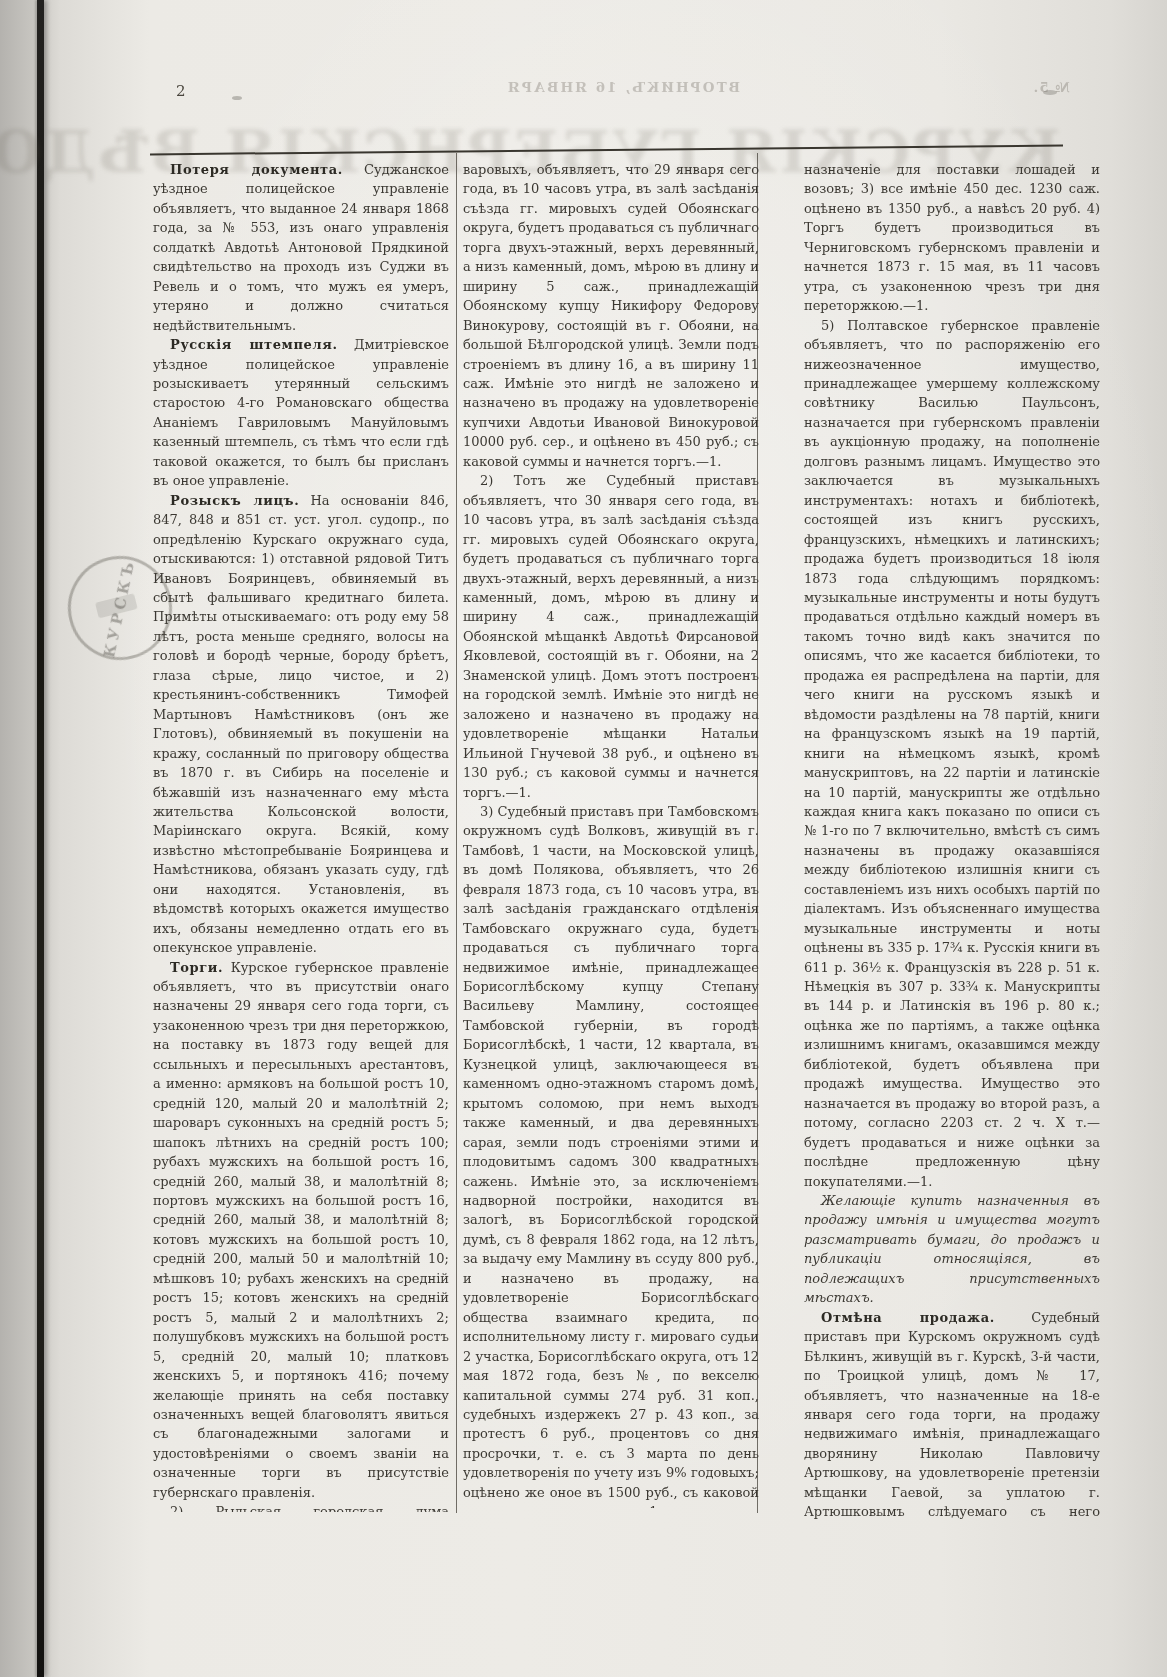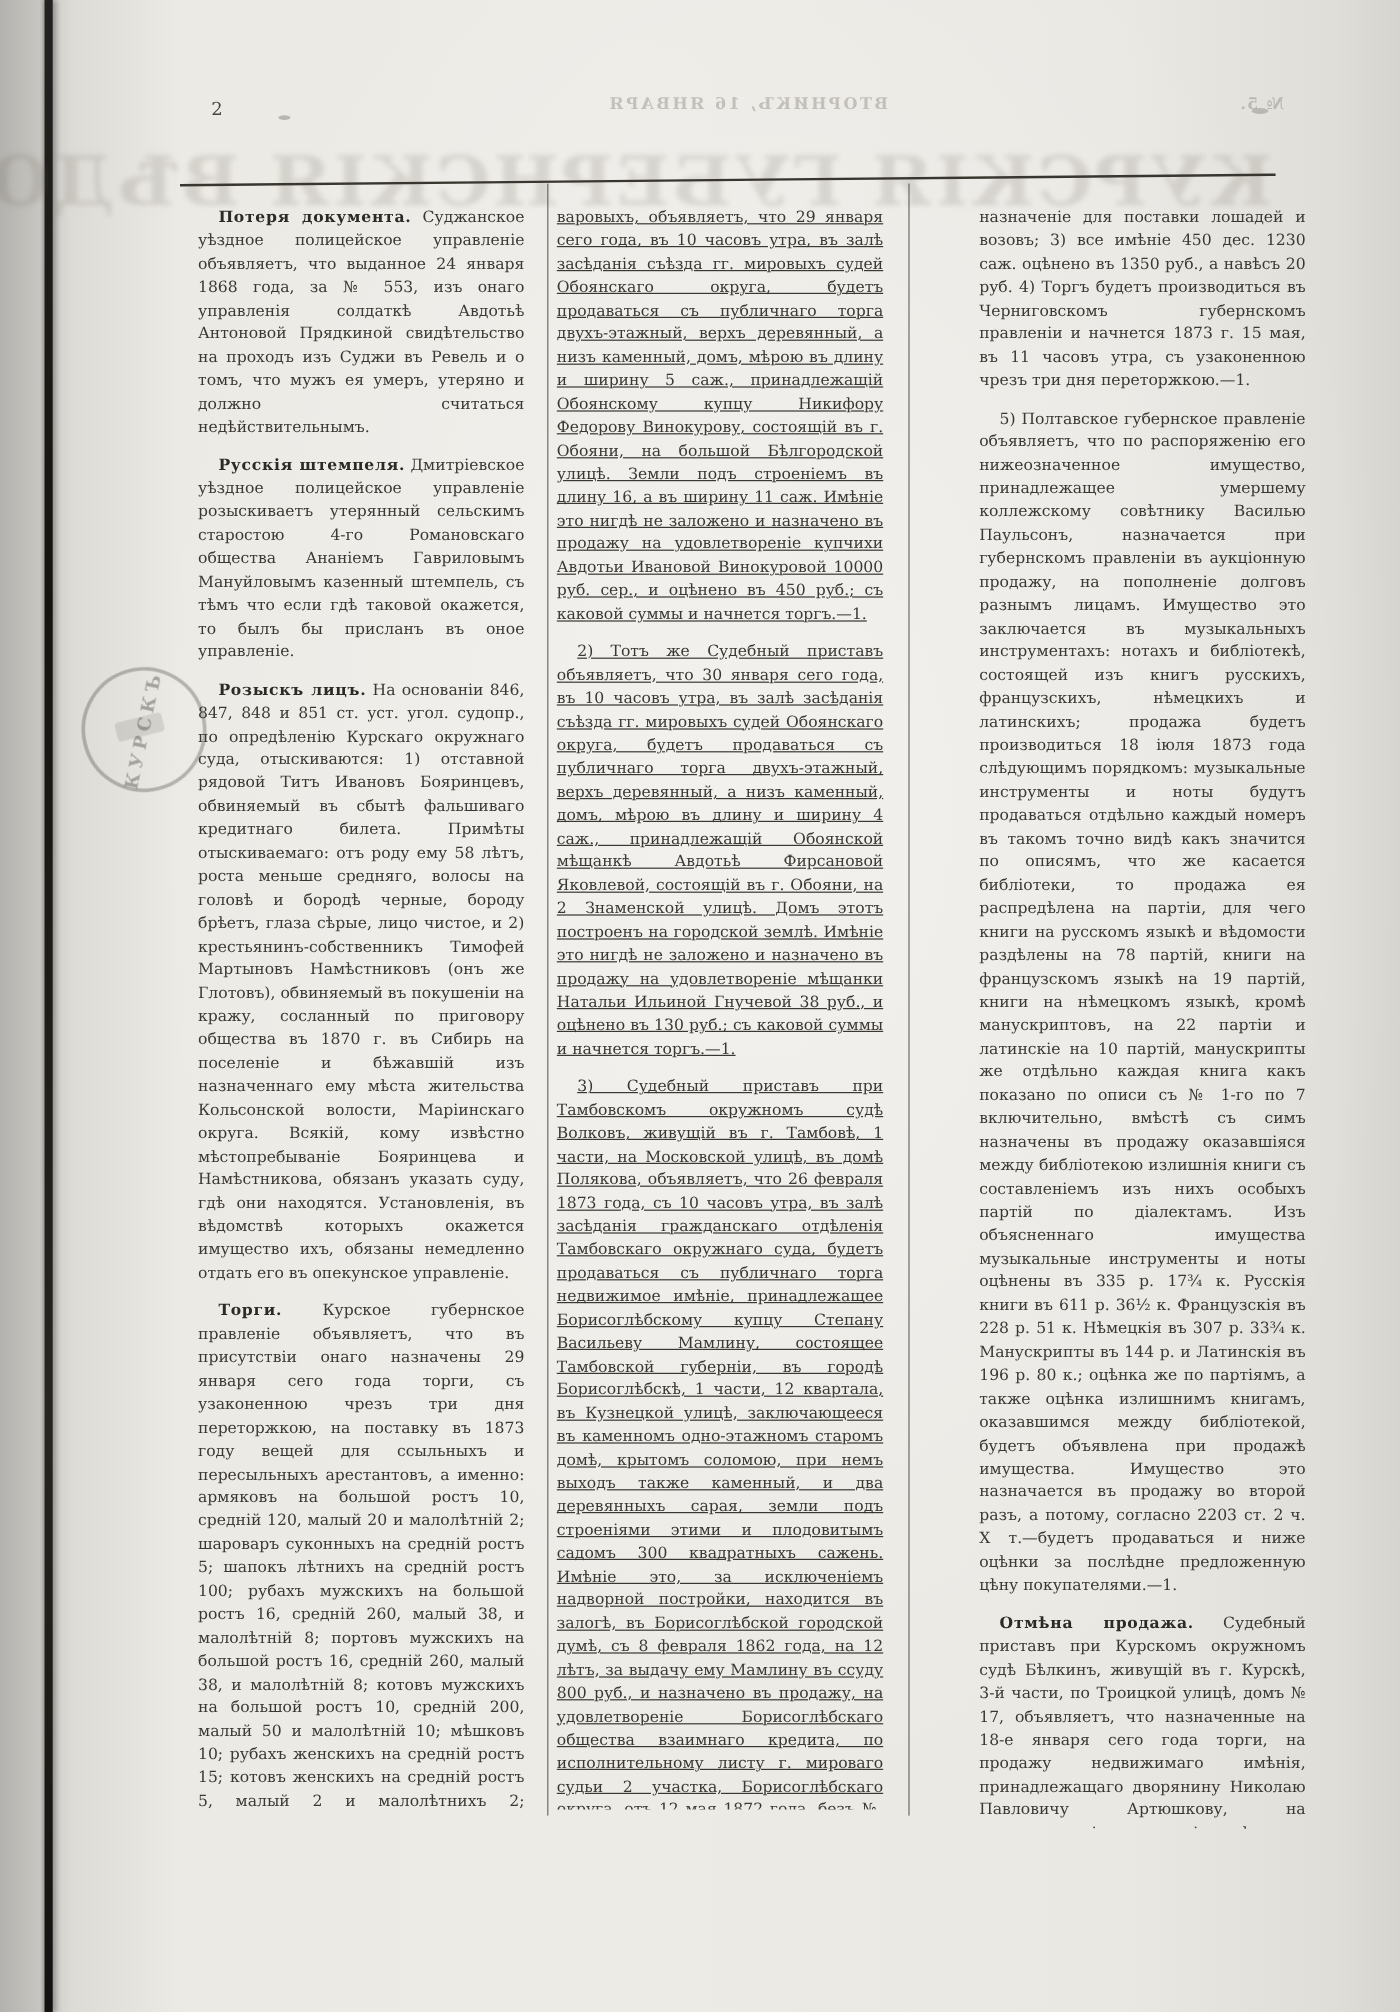"Потеря документа. Суджанское уѣздное" .para { margin: 12px -> 0 }
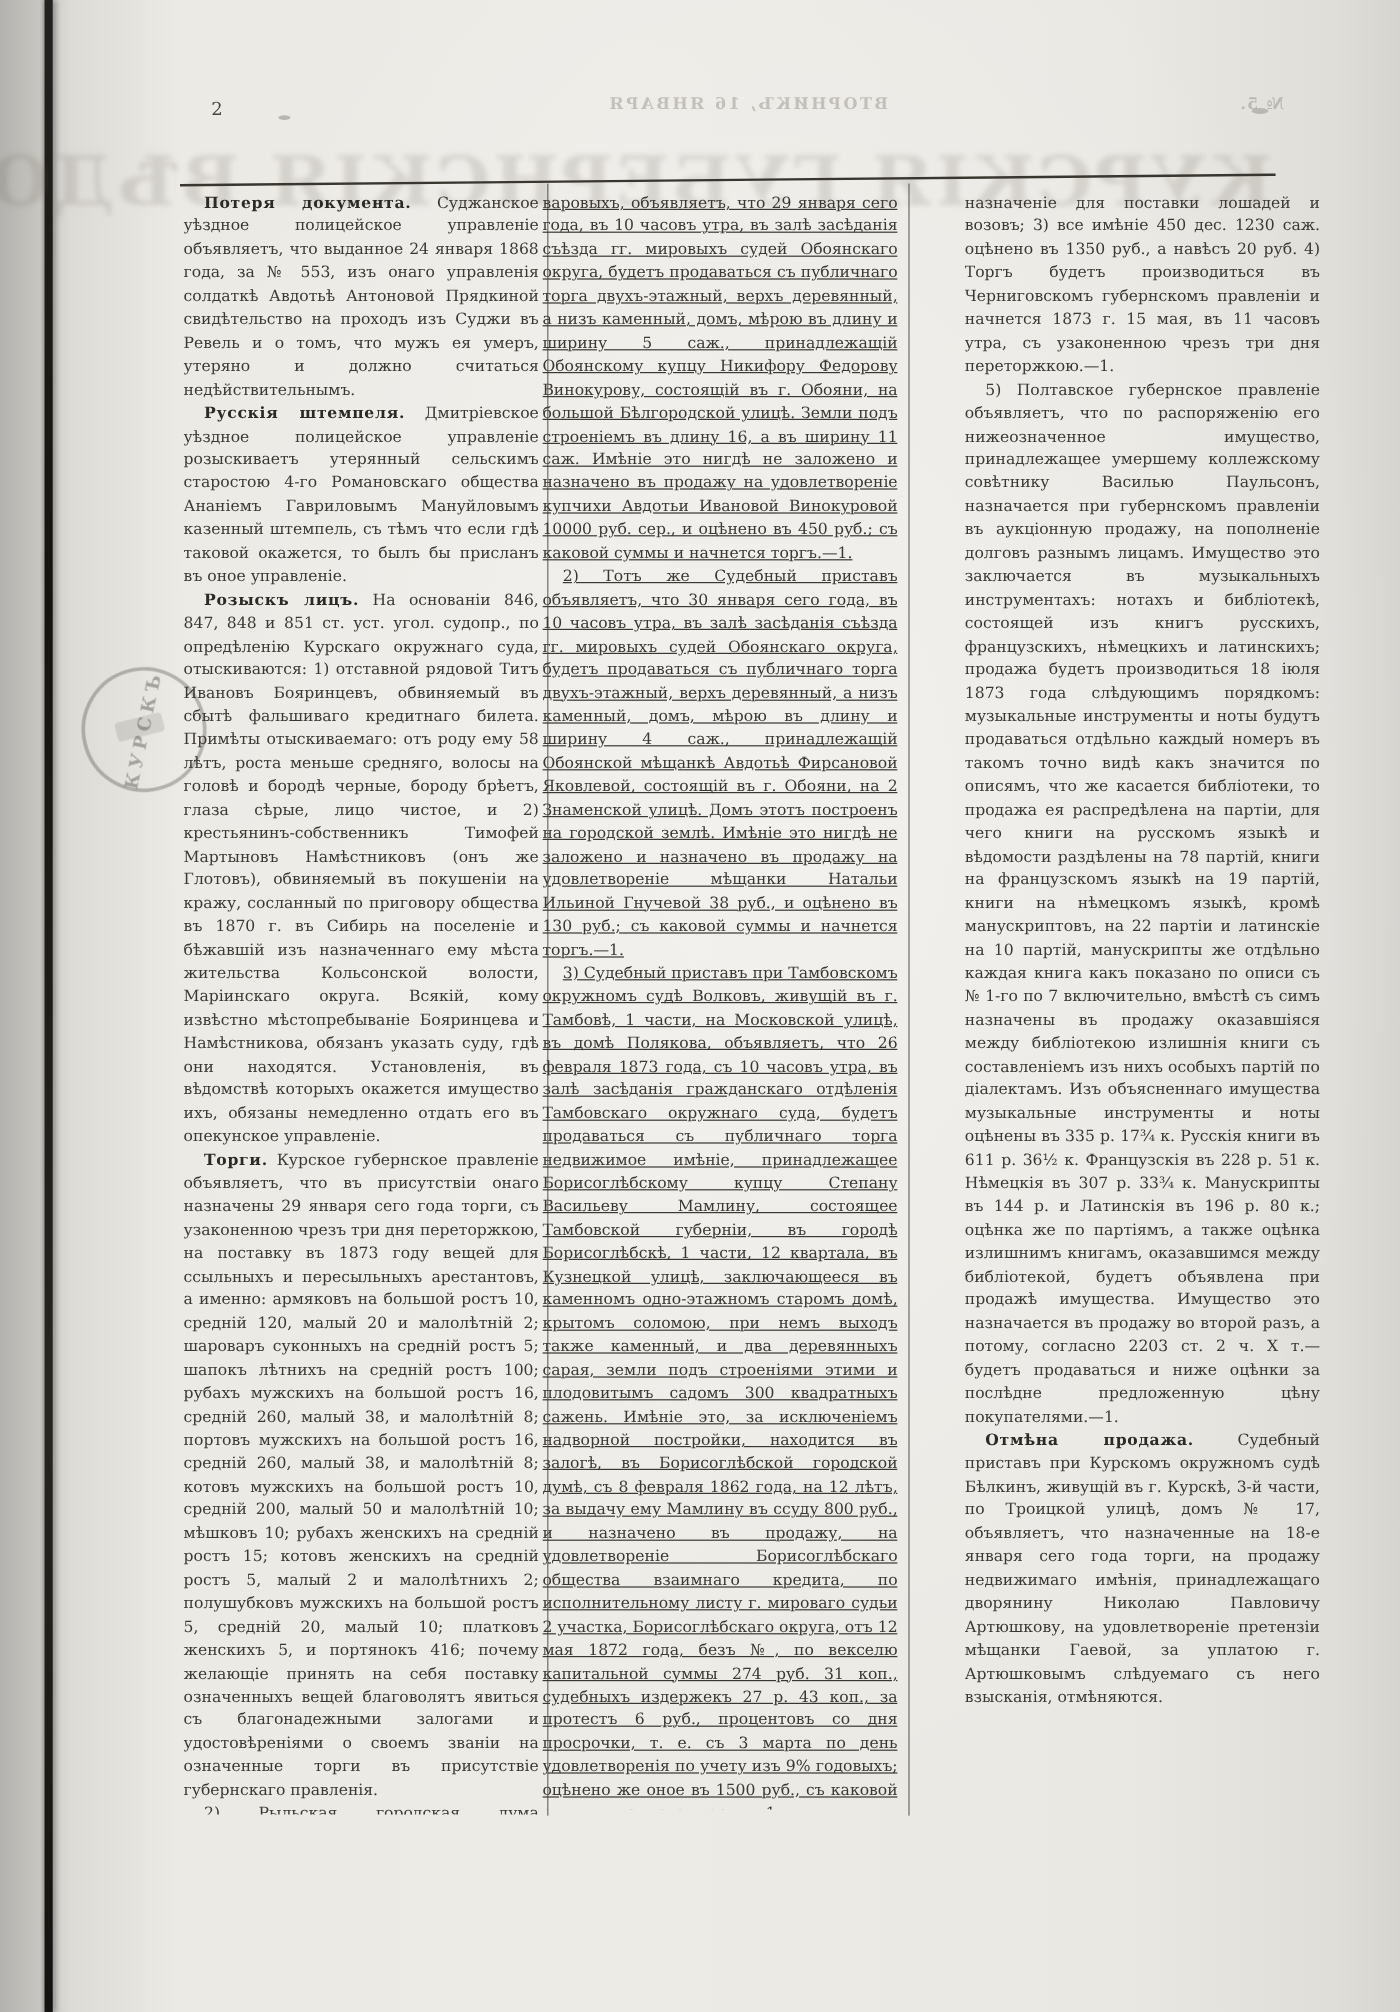"варовыхъ, объявляетъ, что 29 января" .col2 { left: 452px -> 463px; text-decoration: underline -> none }
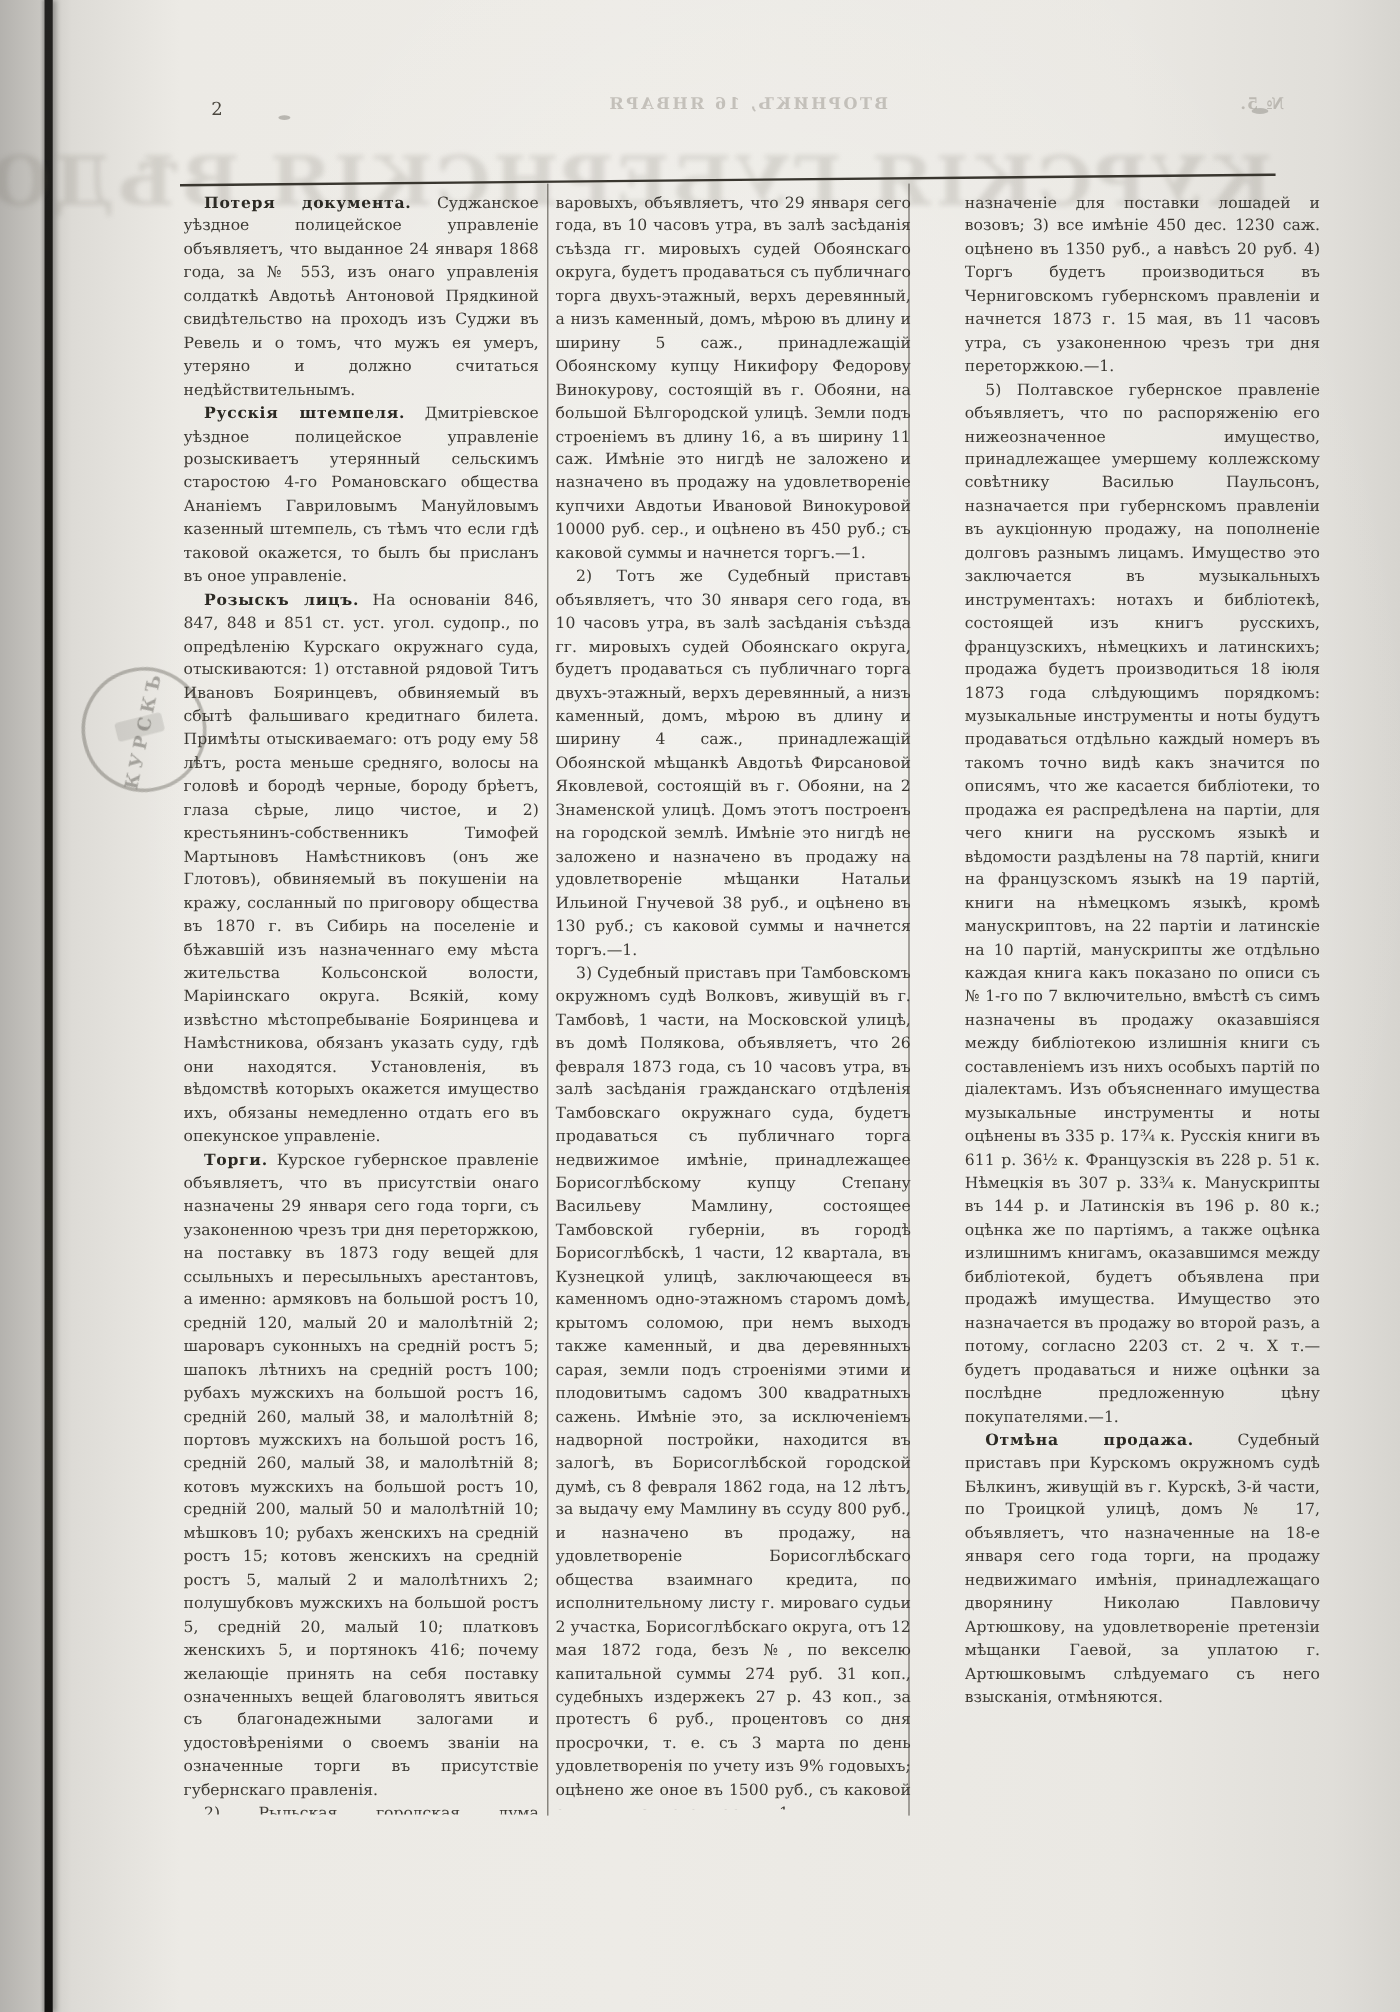"Желающіе купить назначенныя въ продажу" p.para { html: none -> <p>Желающіе купить назначенныя въ продажу имѣнія и имущества могутъ разсматривать бумаги, до продажъ и публикаціи относящіяся, въ подлежащихъ присутственныхъ мѣстахъ.</p> }
